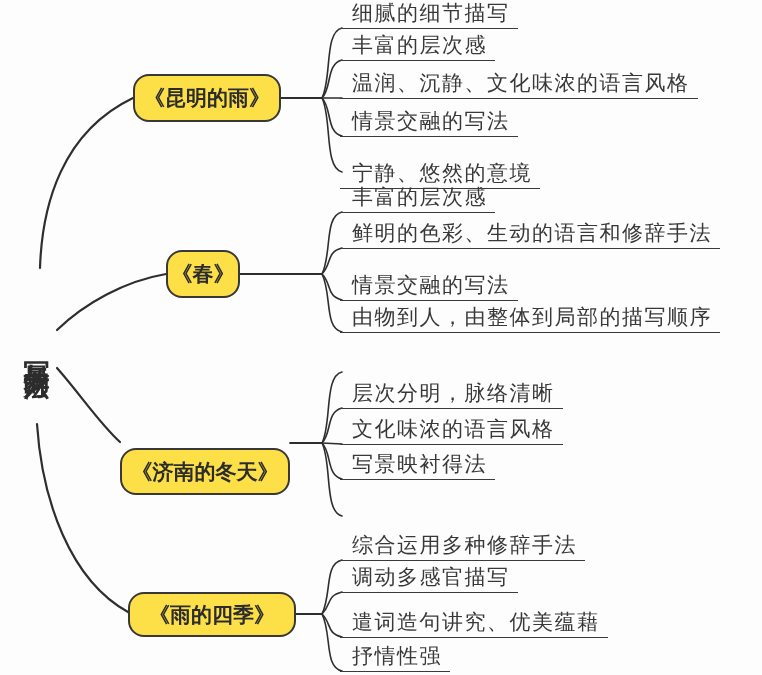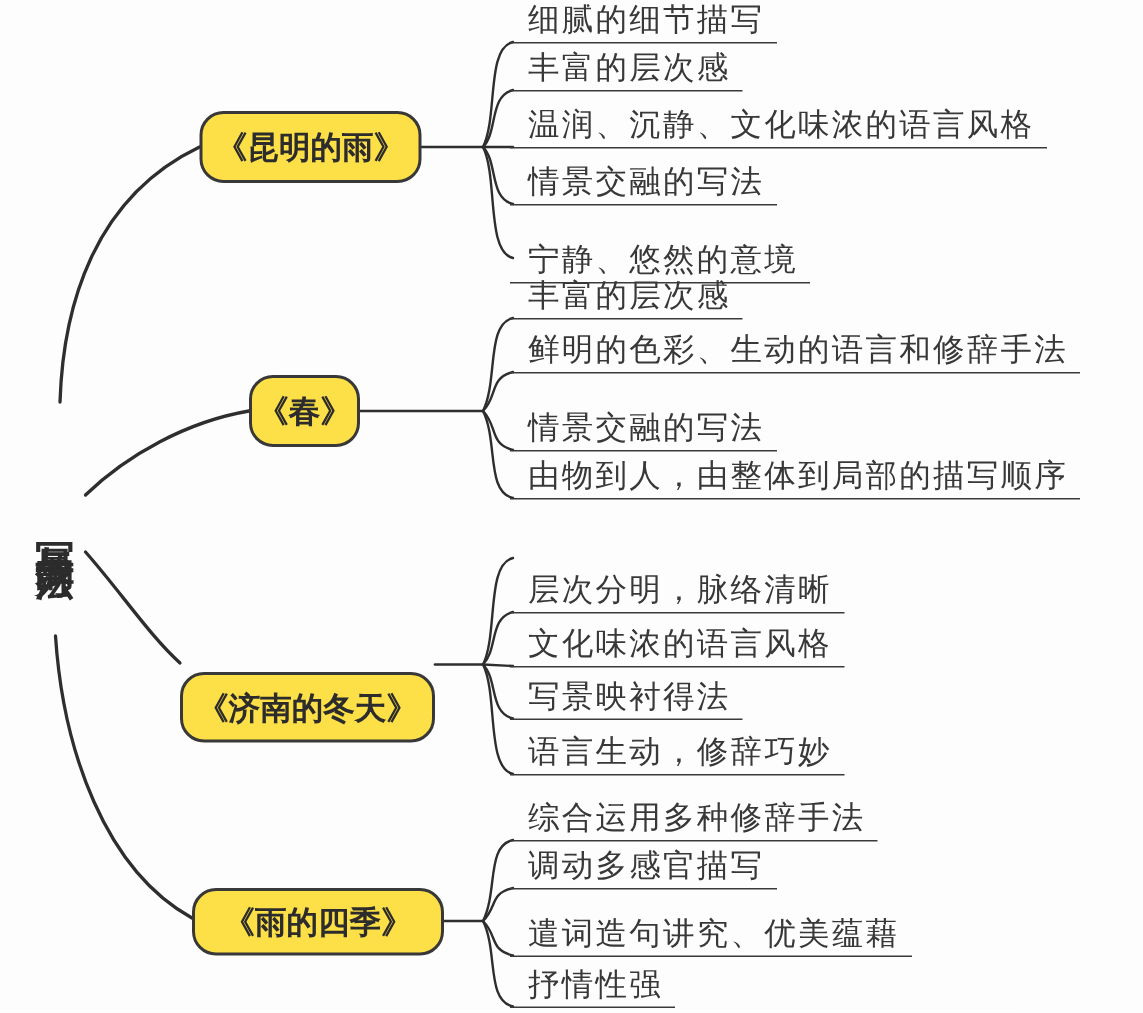"语言生动，修辞巧妙" div.leaf { html: <div>语言生动，修辞巧妙</div> -> none }
